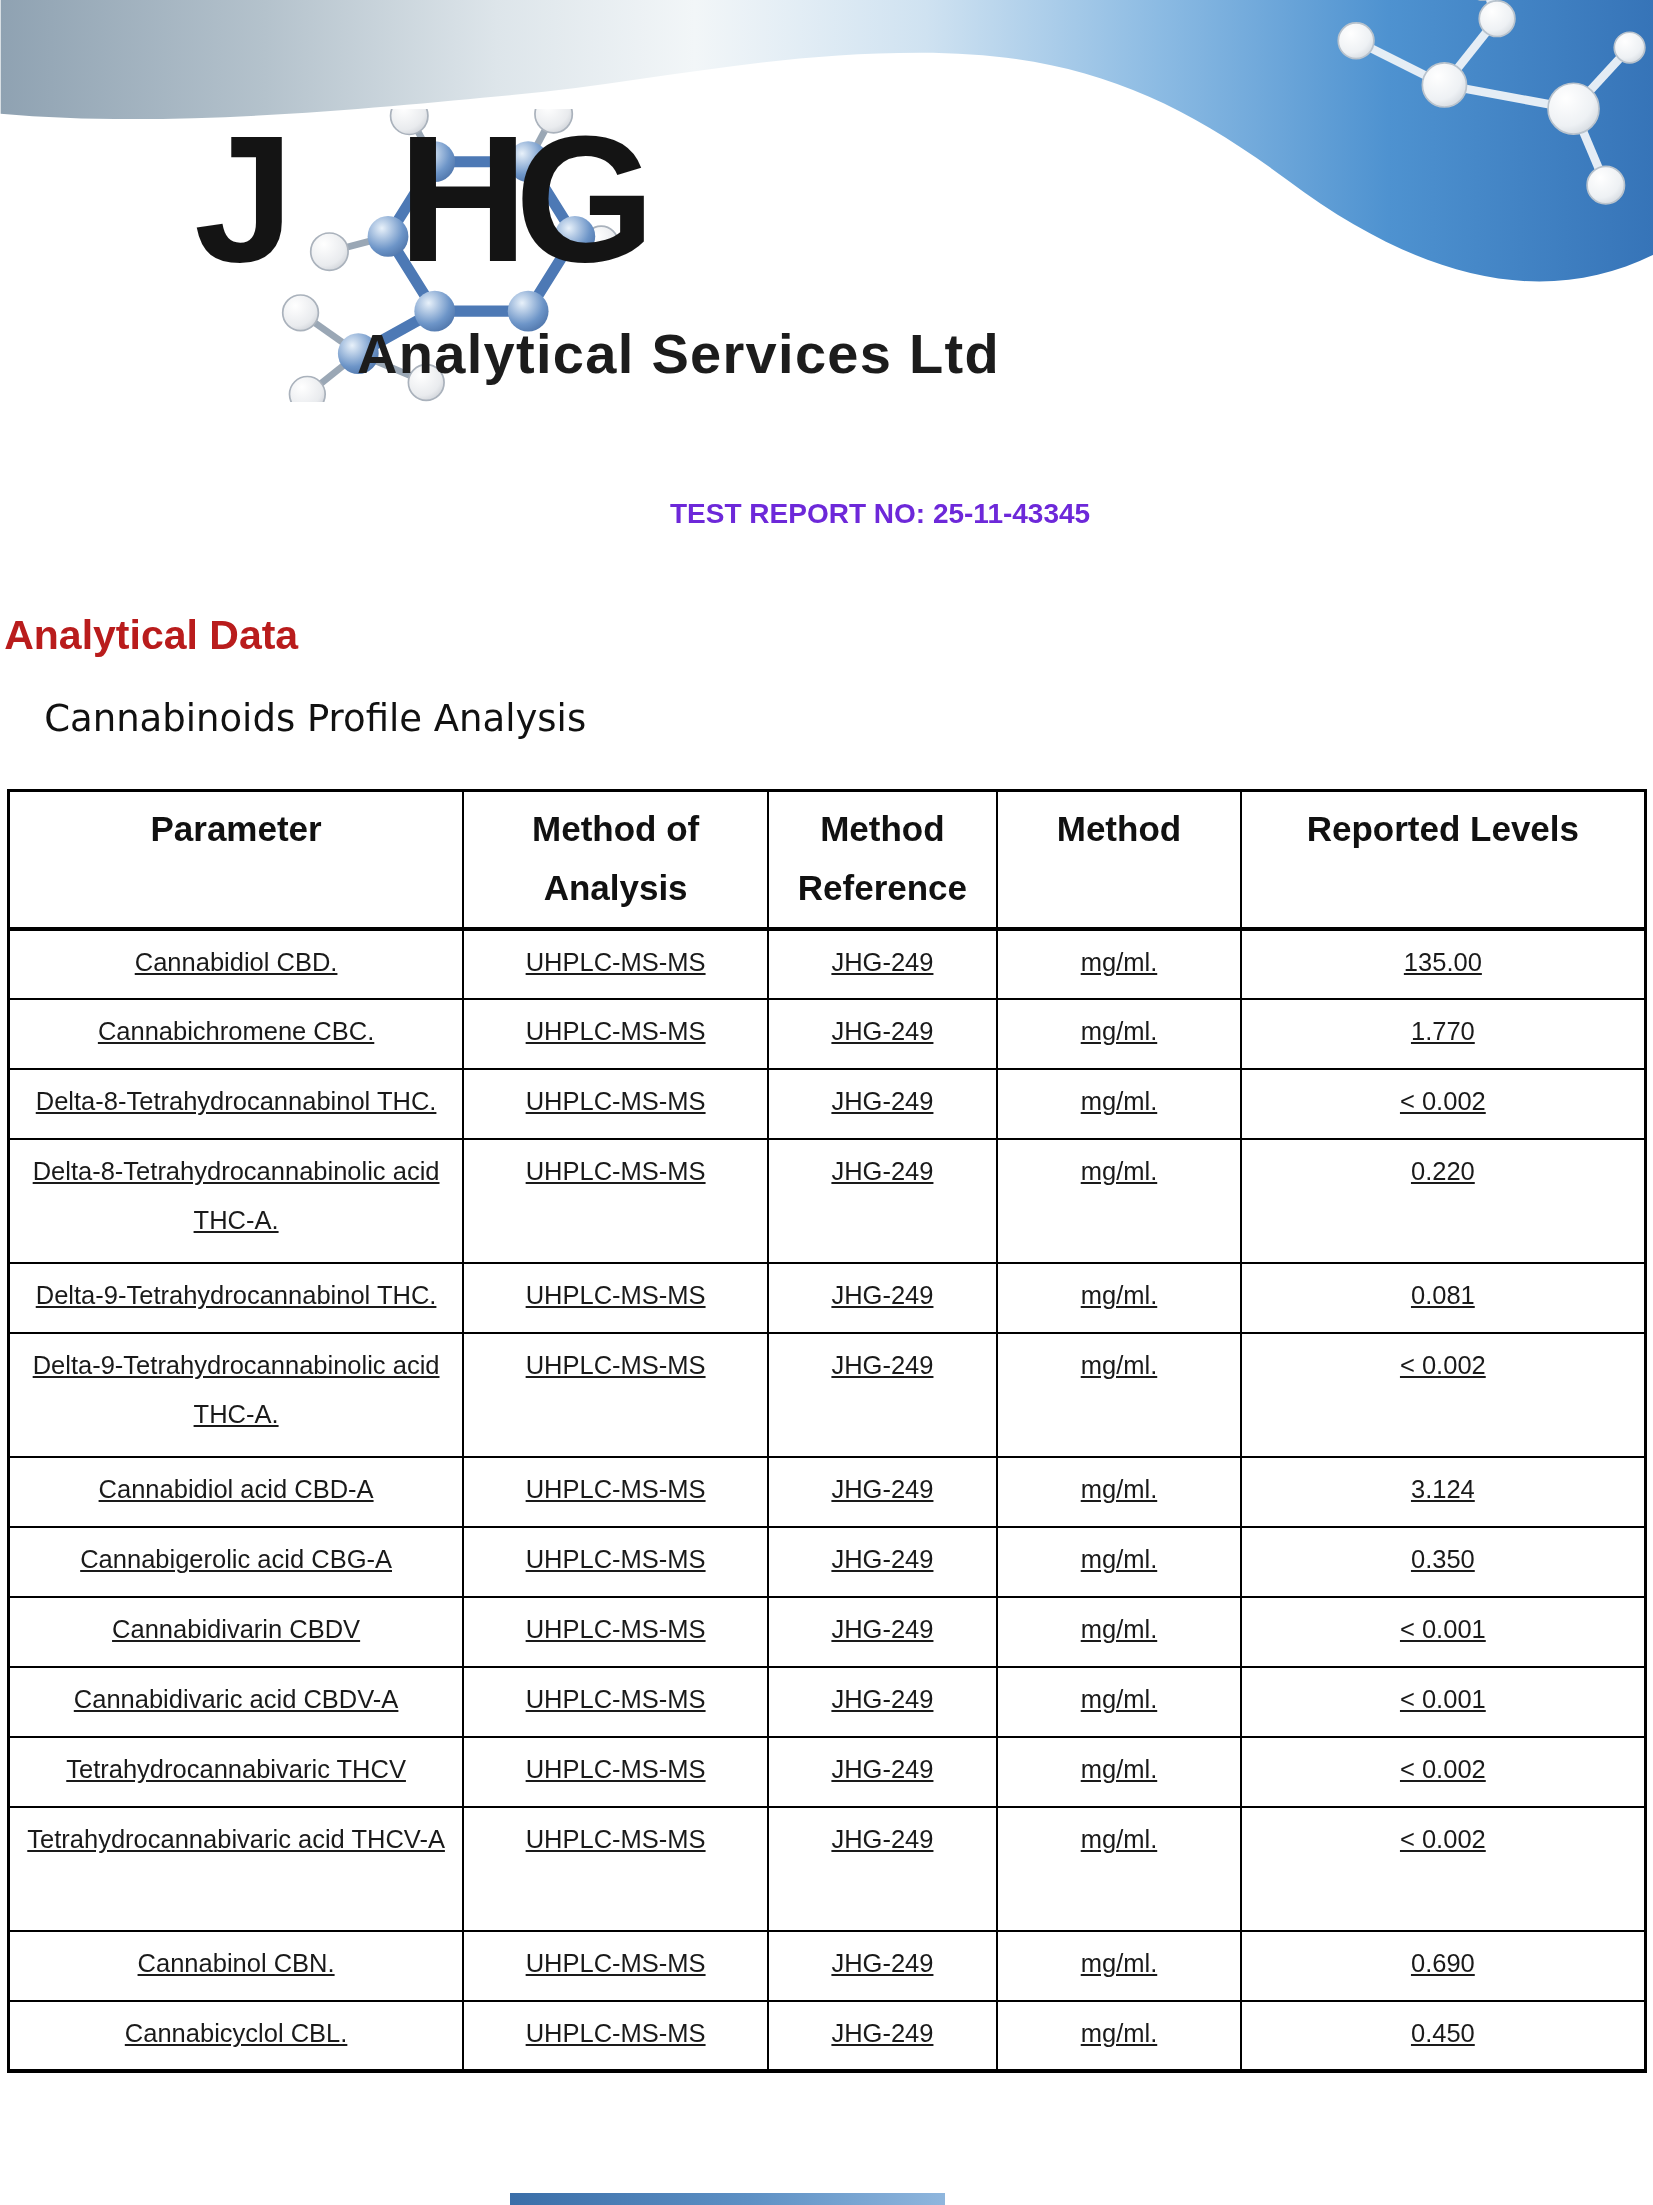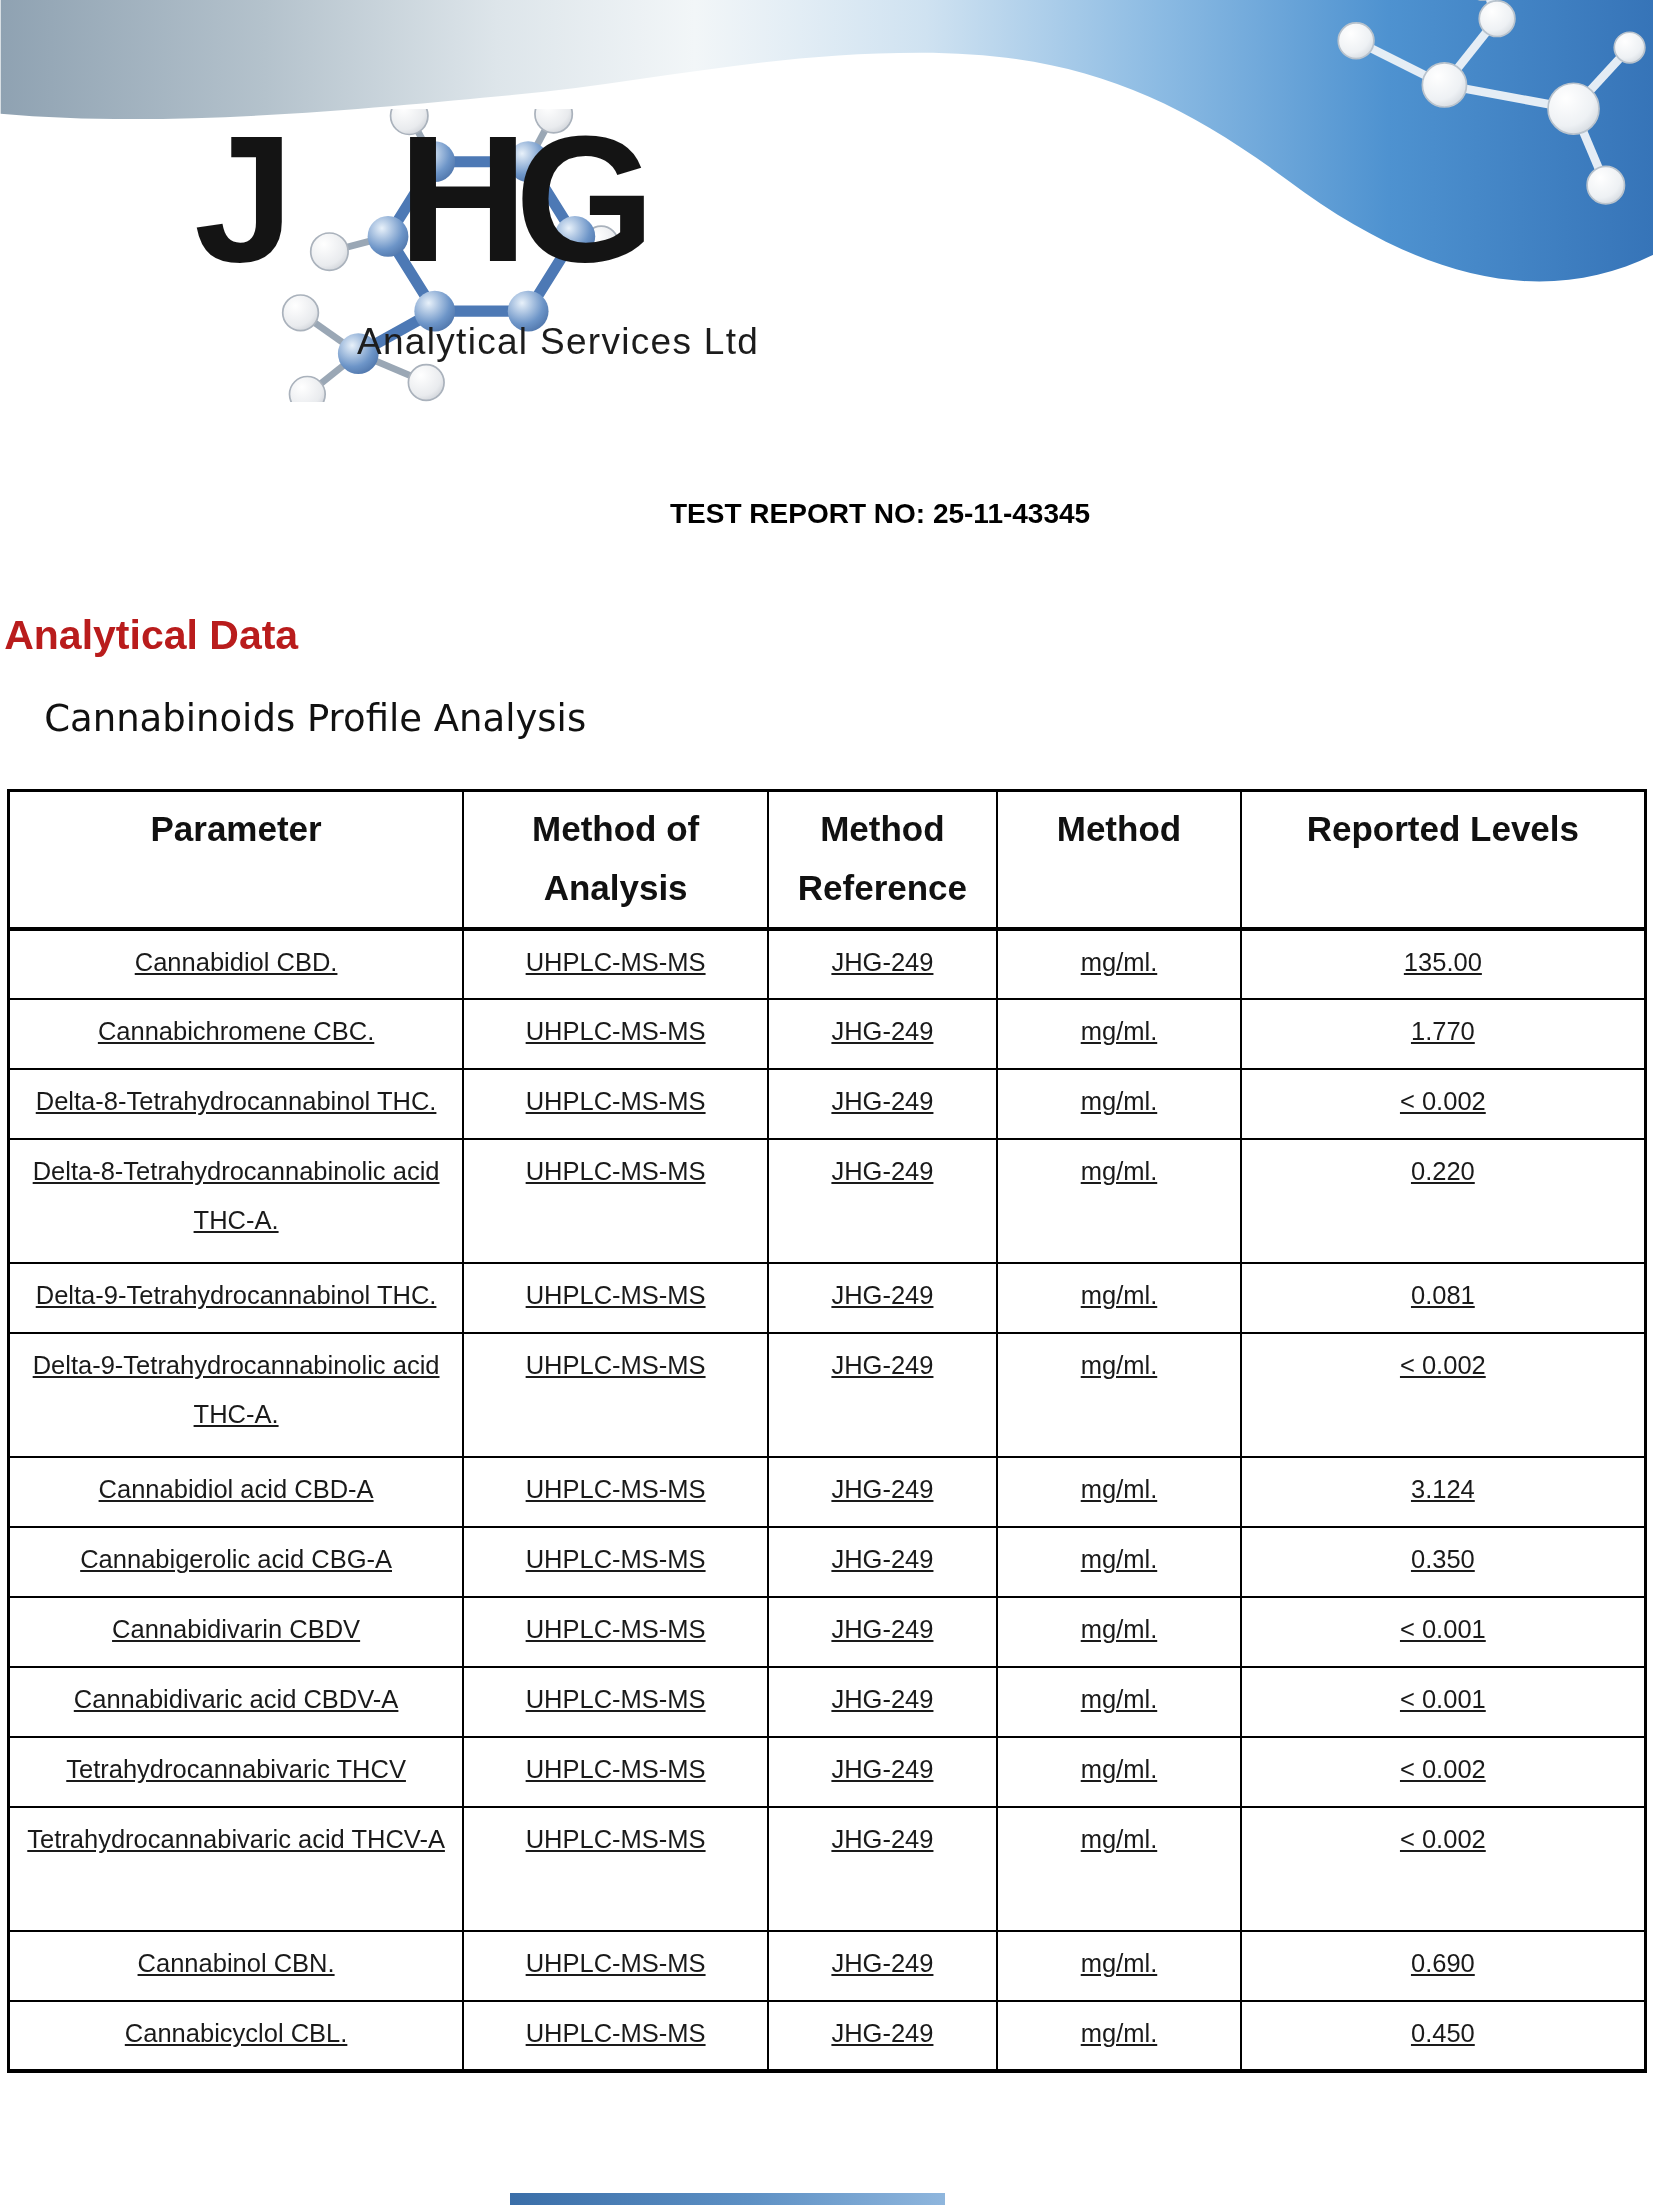"Analytical Services Ltd" .company-name { font-size: 37px -> 56px; font-weight: 400 -> 700 }
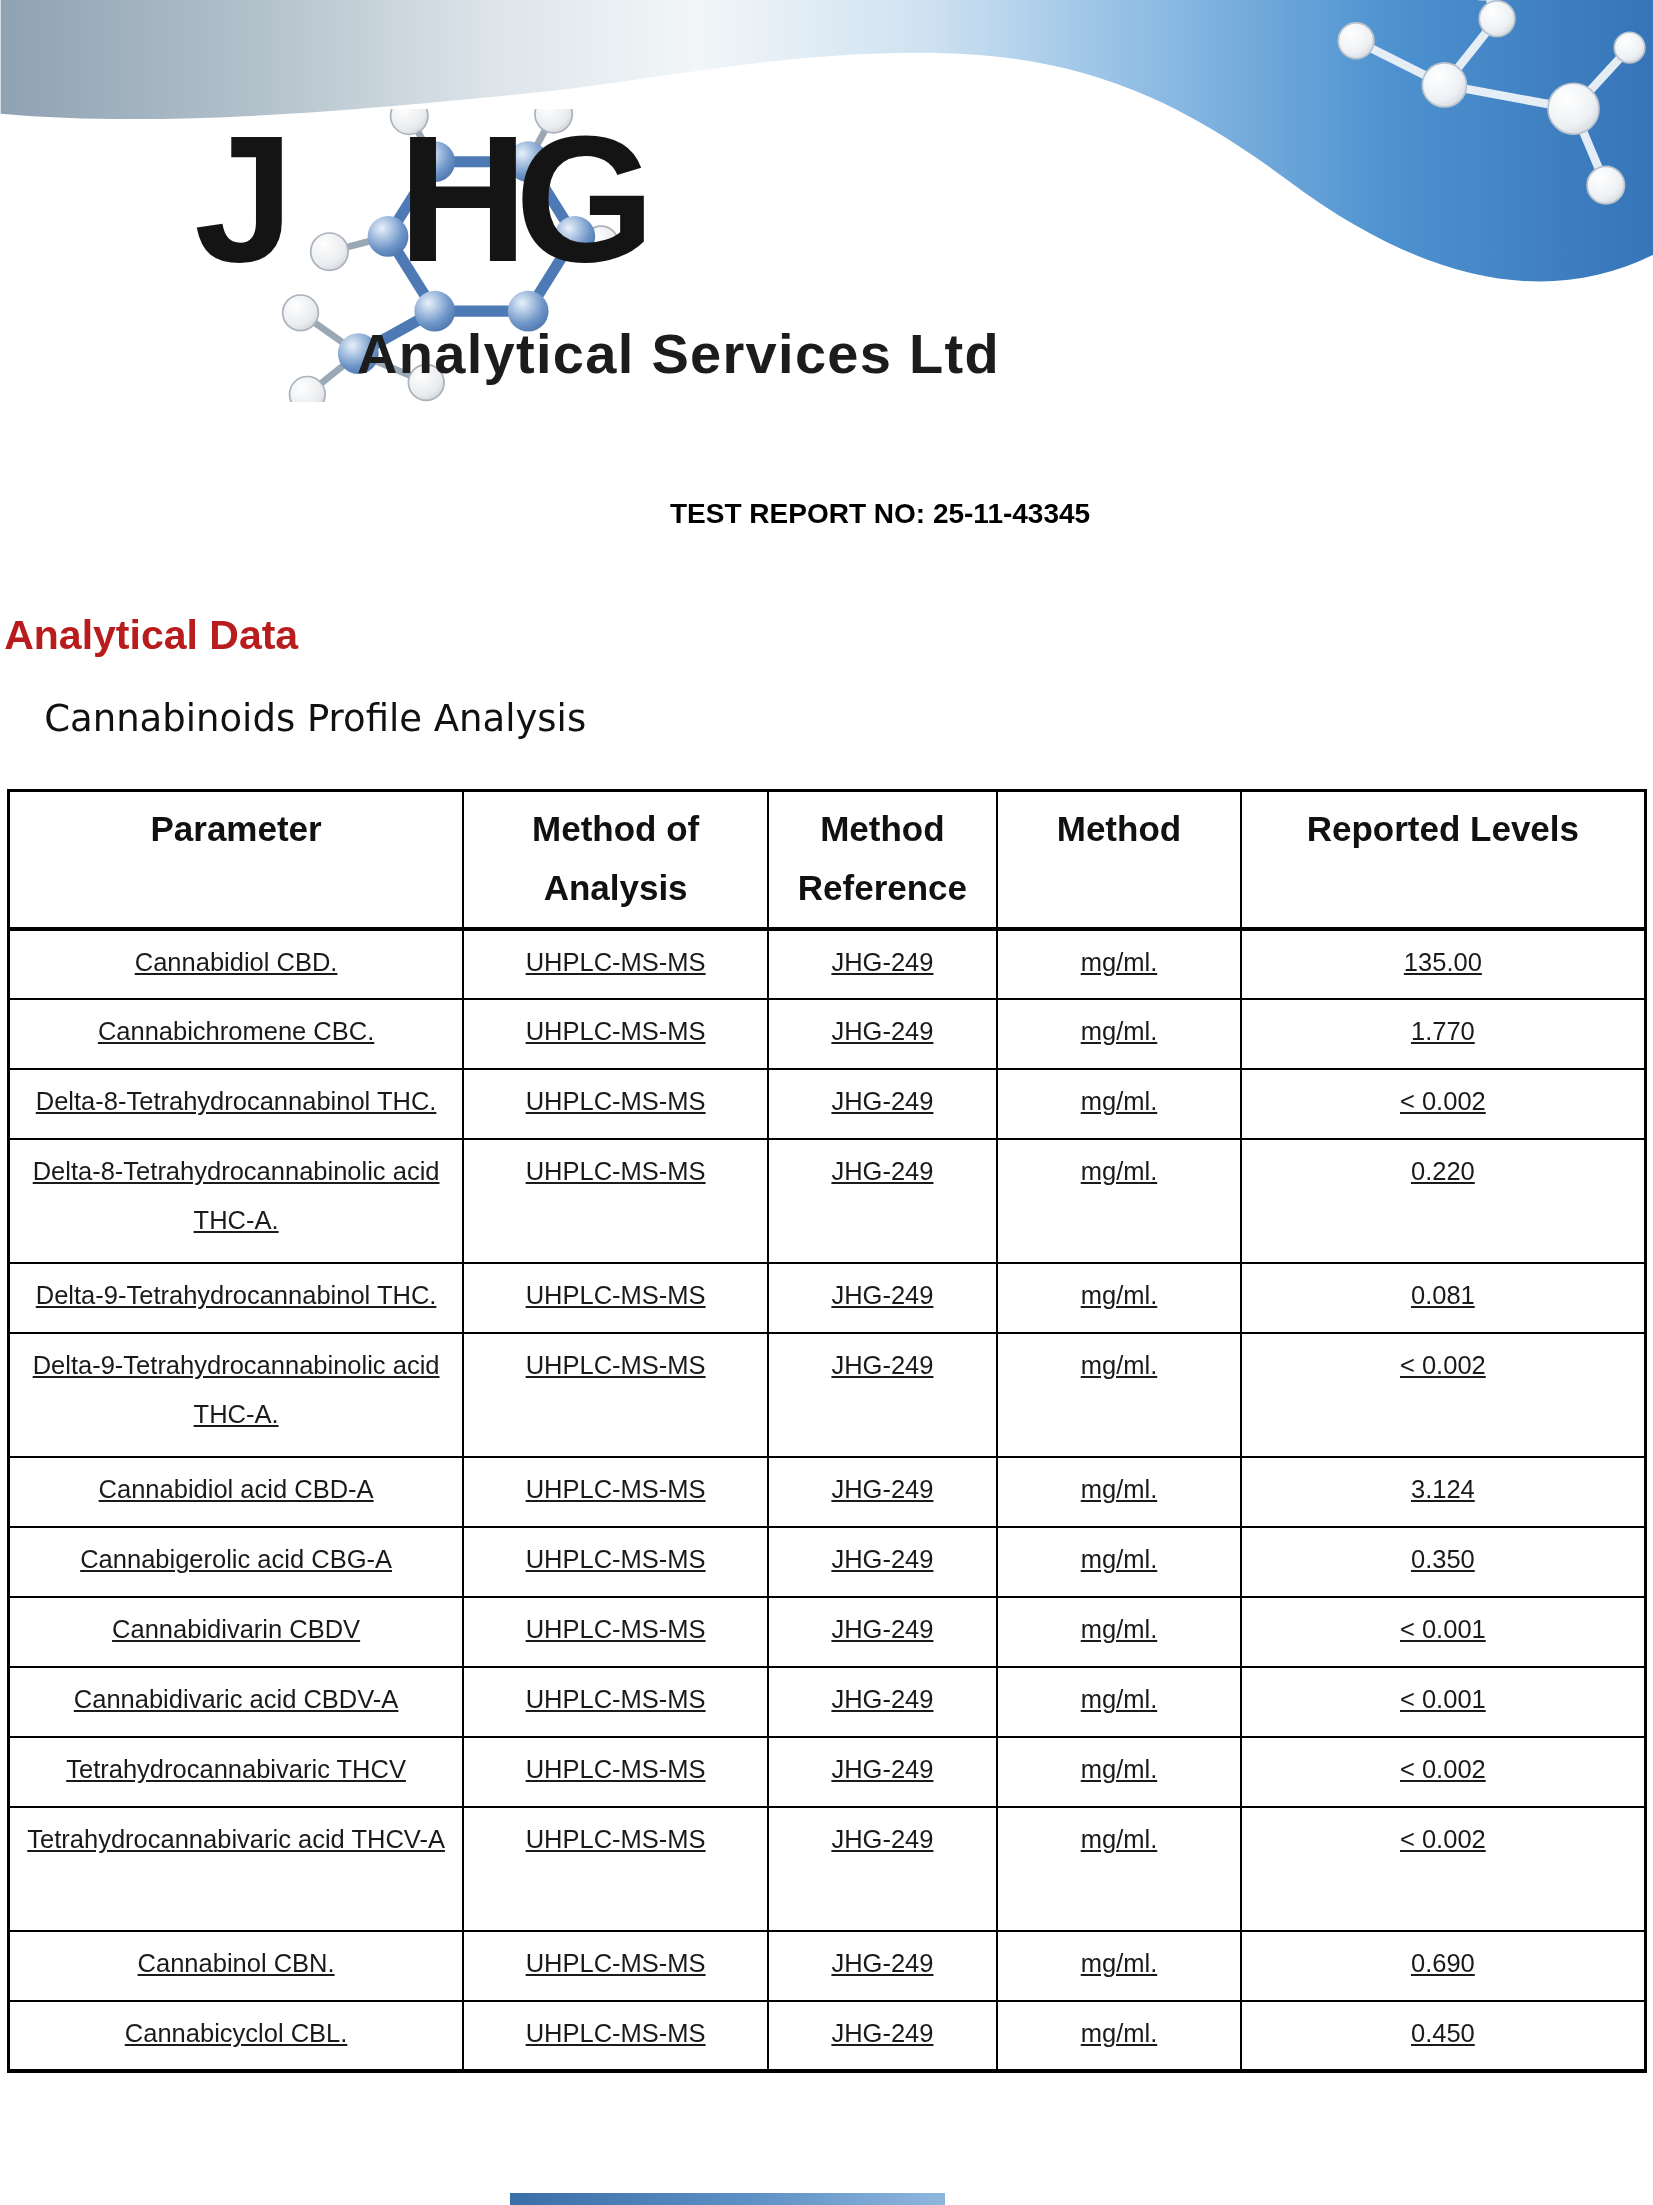"TEST REPORT NO: 25-11-43345" .report-no { color: #000000 -> #6d28d9 }
